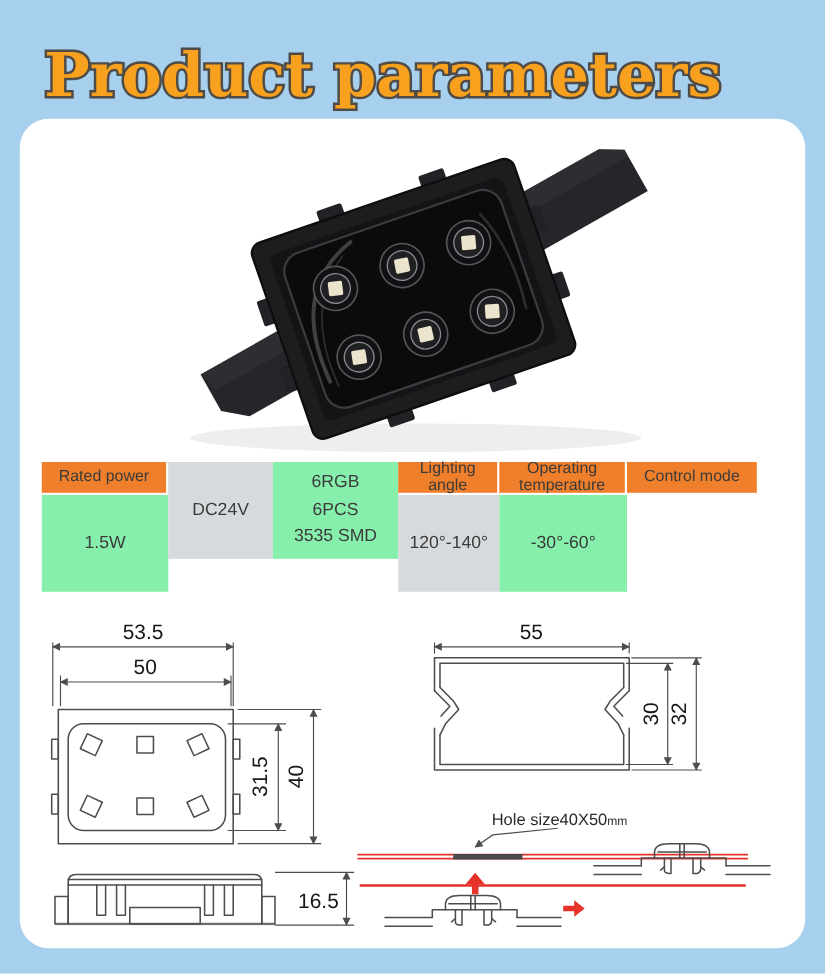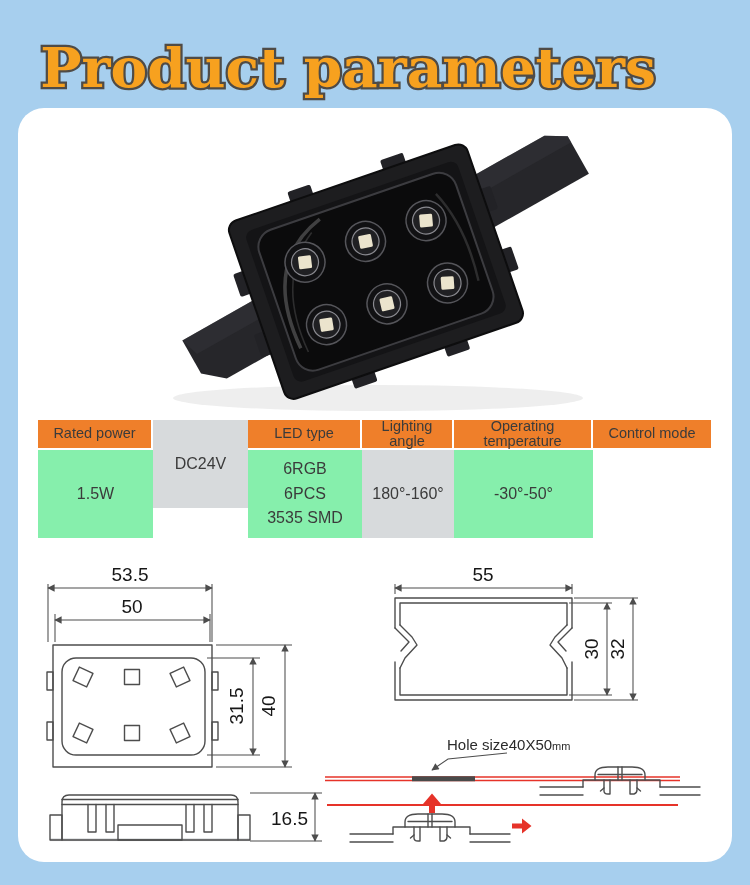"LED type" div.th { html: <div>LED type</div> -> none }
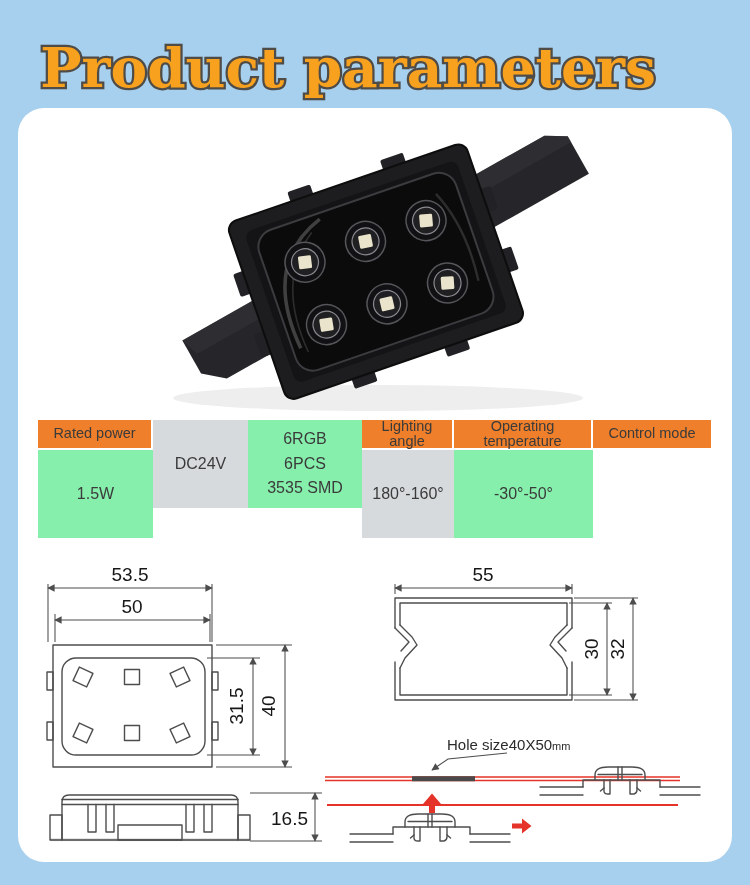"Operating temperature" .col:nth-child(5) { width: 139px -> 116px }
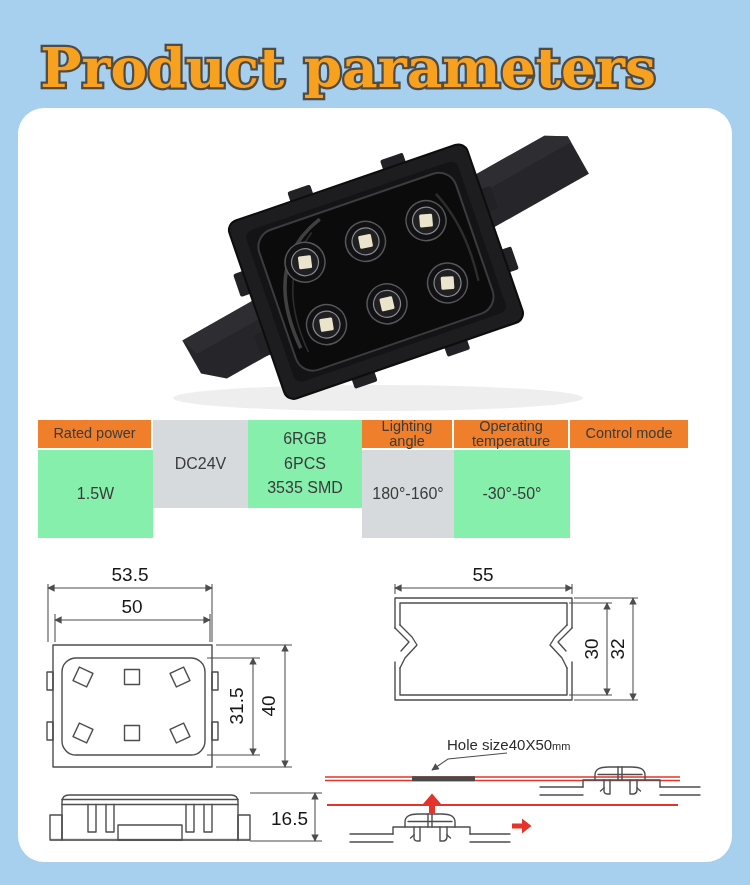"180°-160°" div.td { text: 180°-160 -> 120°-140 }
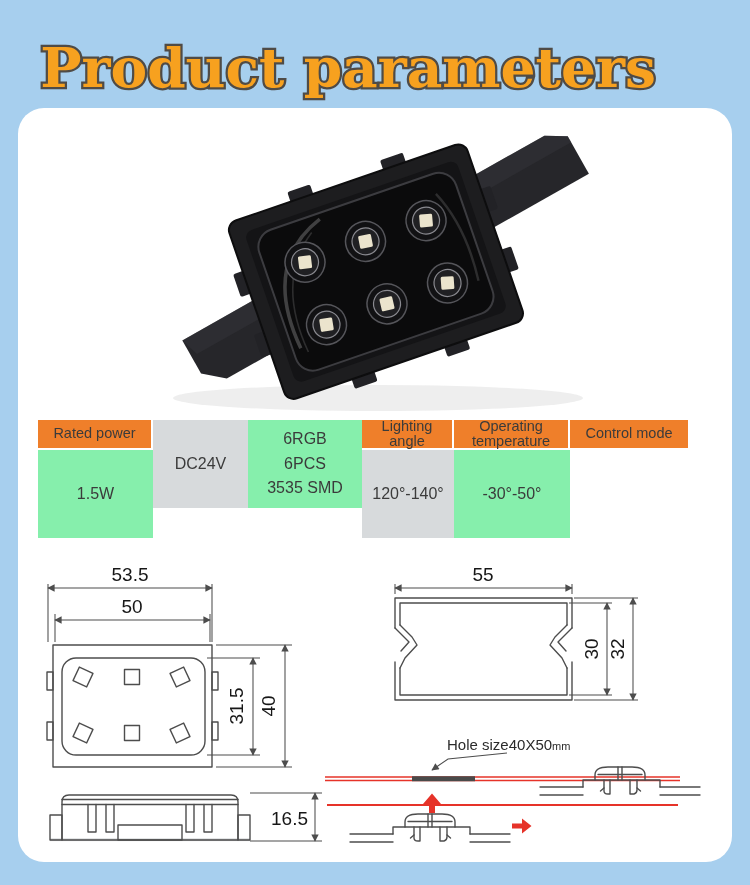"-30°-50°" div.td { text: -50 -> -60 }
